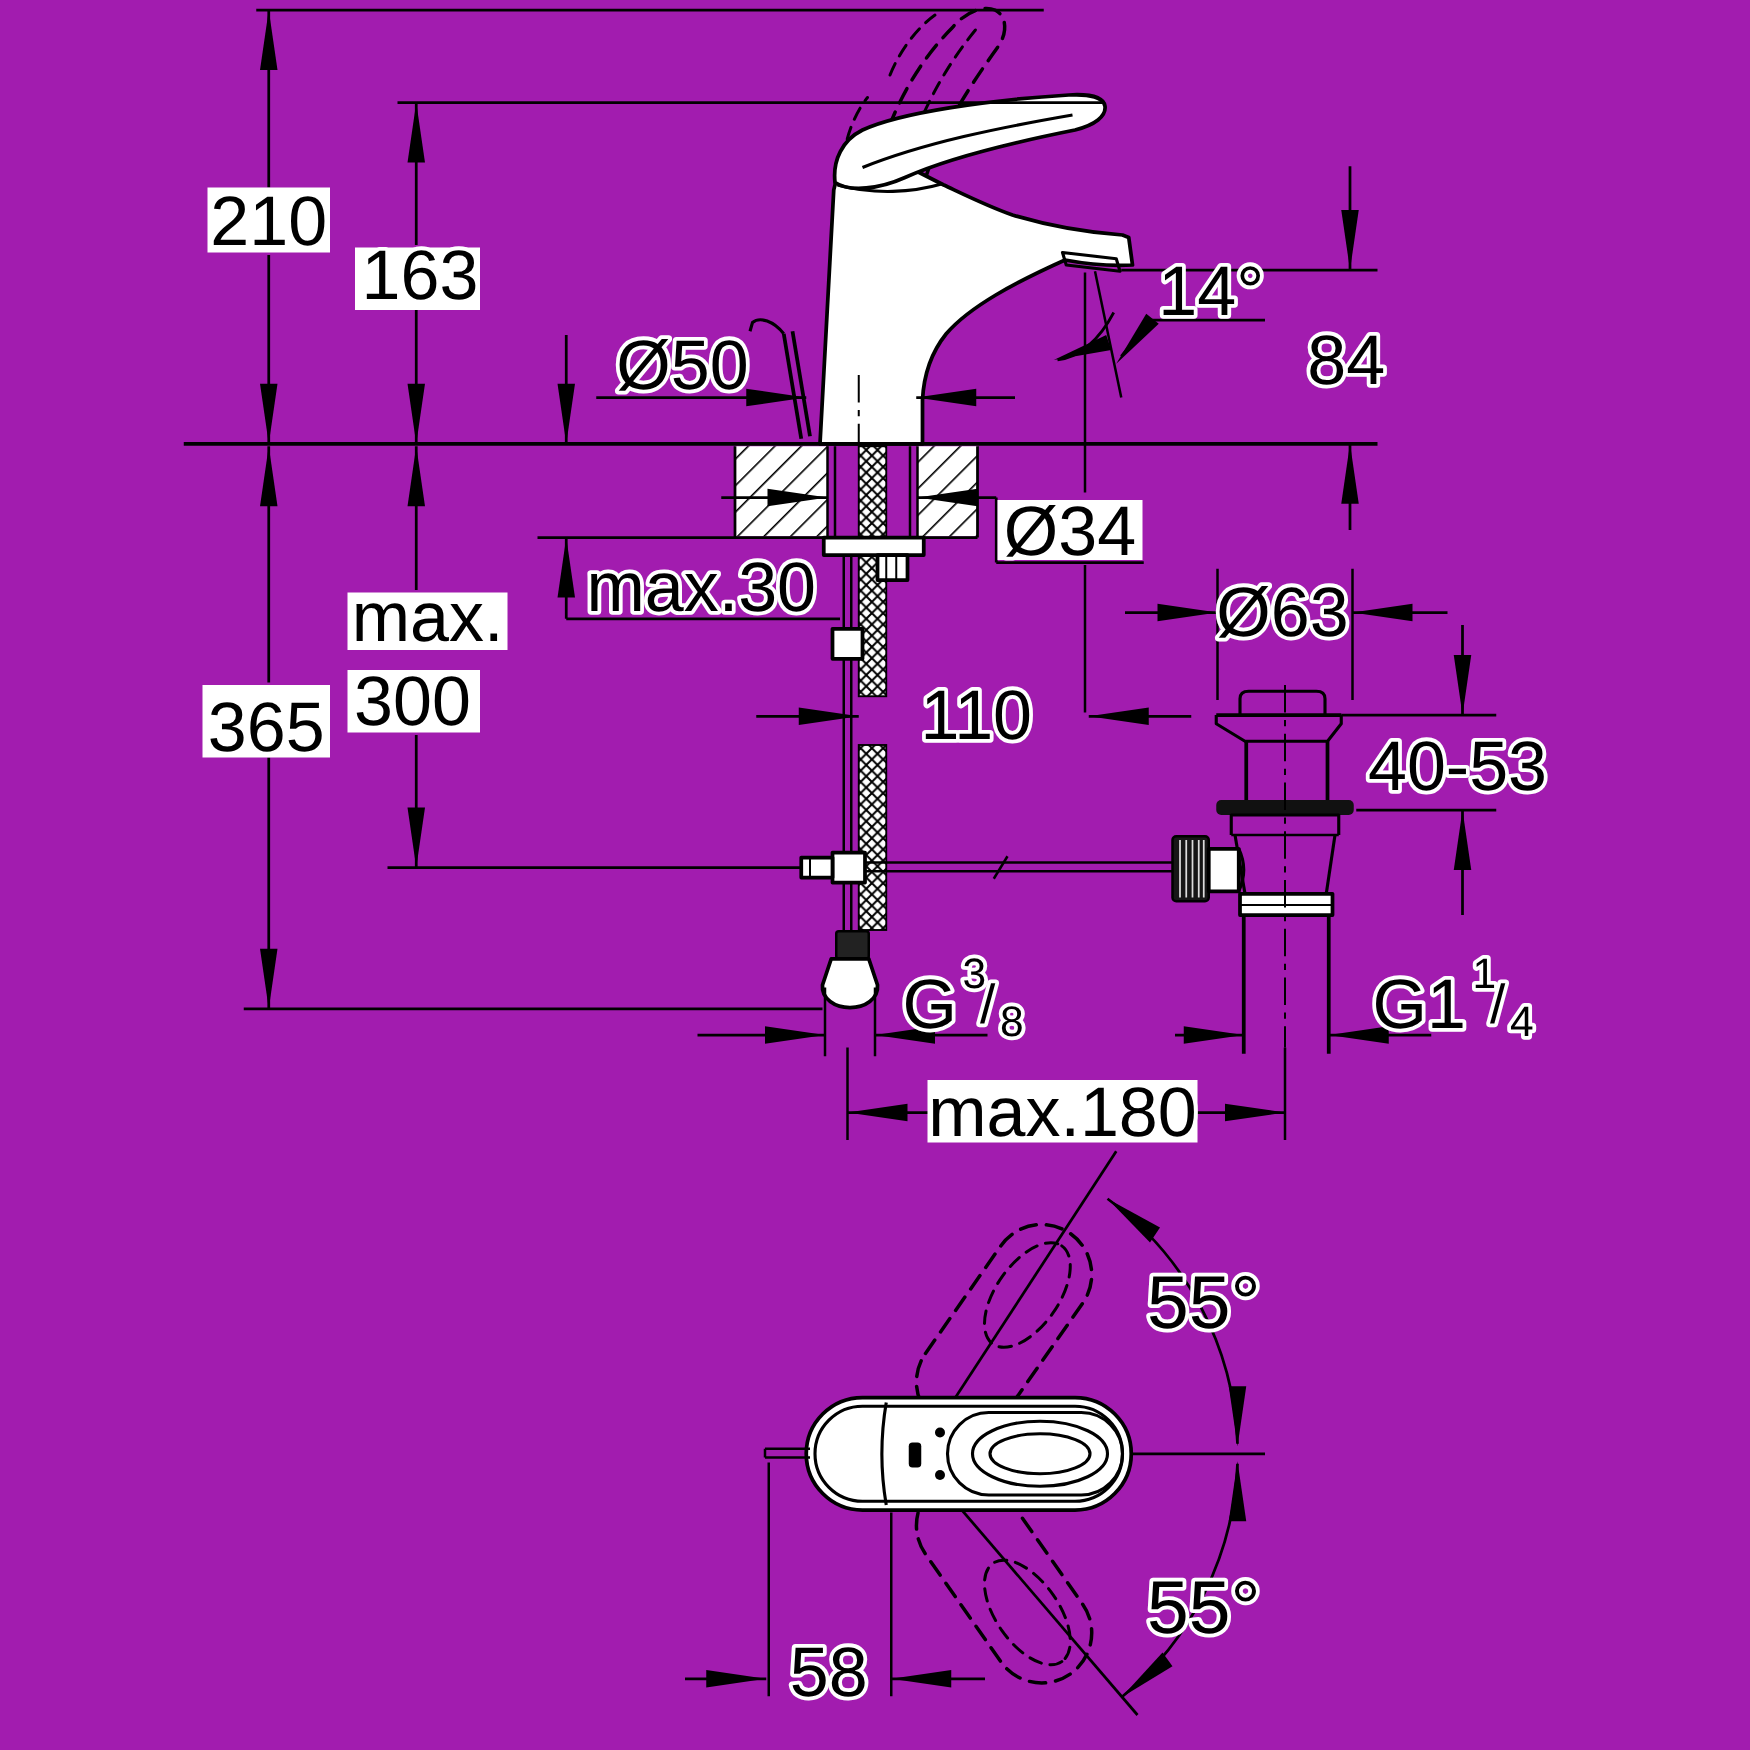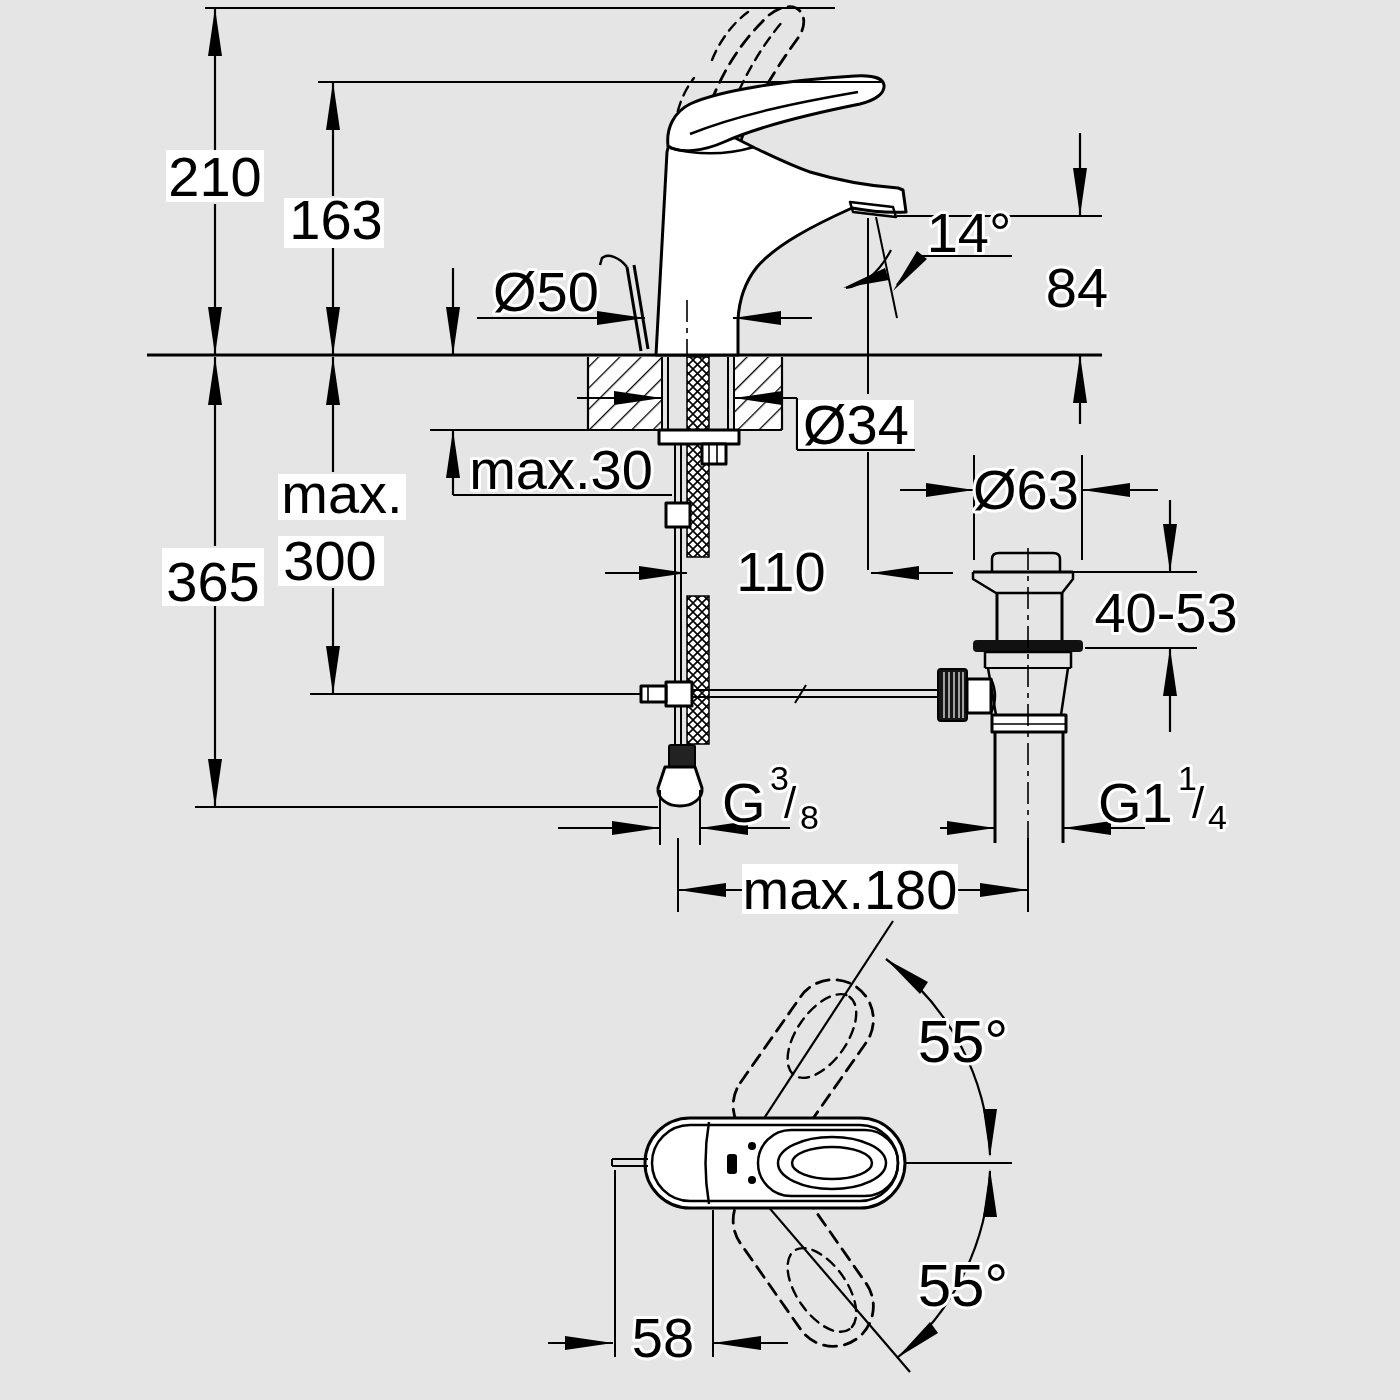"210" #stage { background: #e5e5e5 -> #a21caf }
